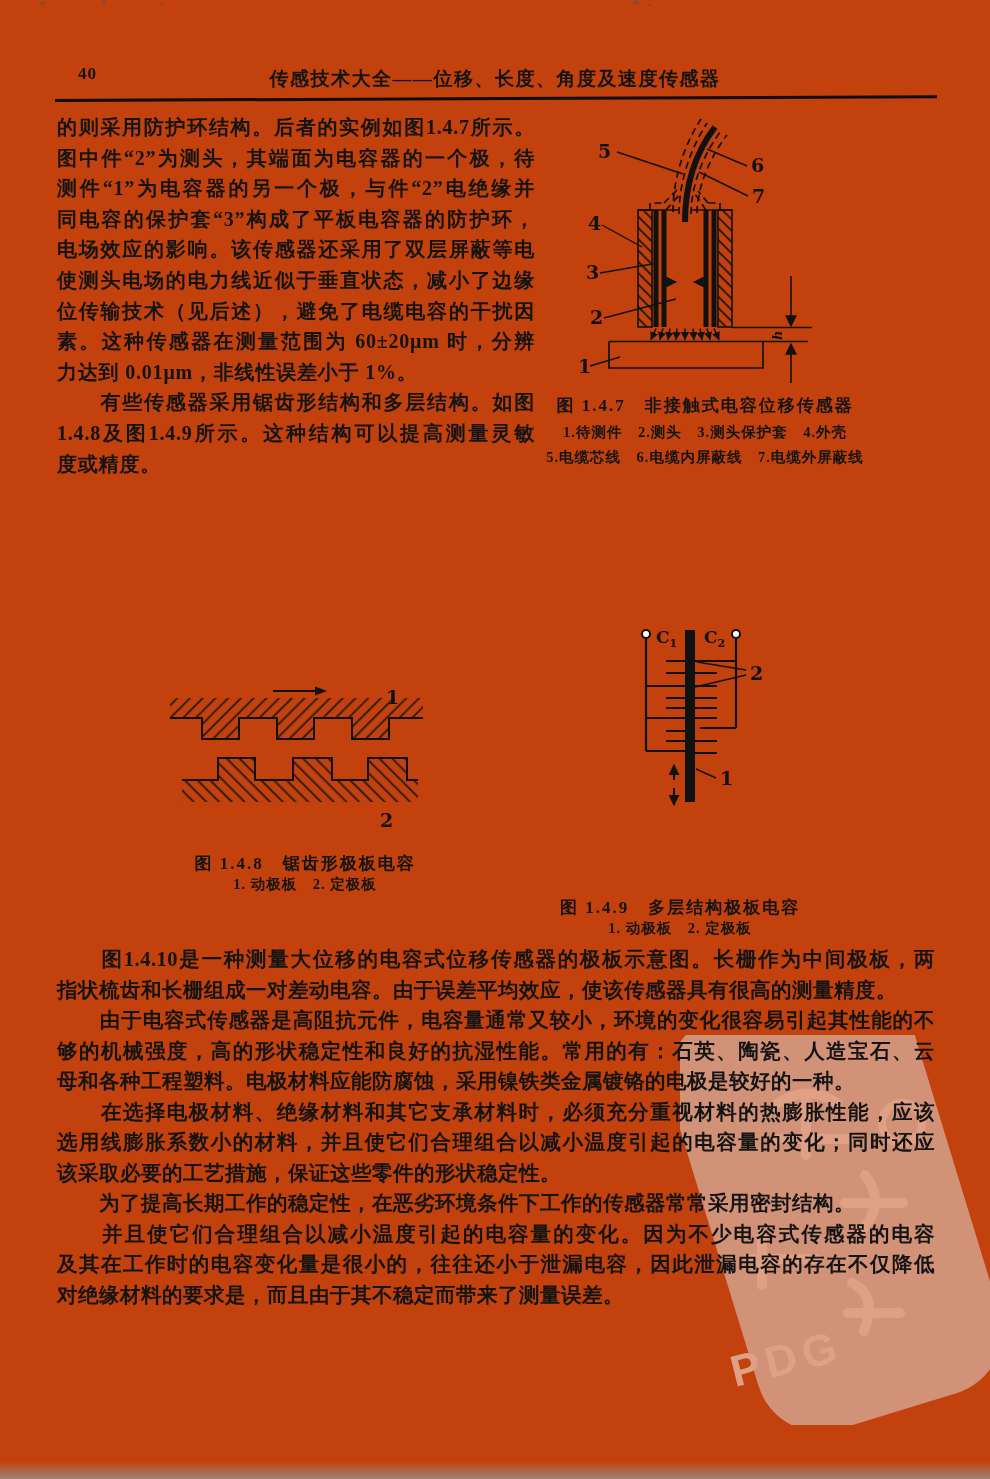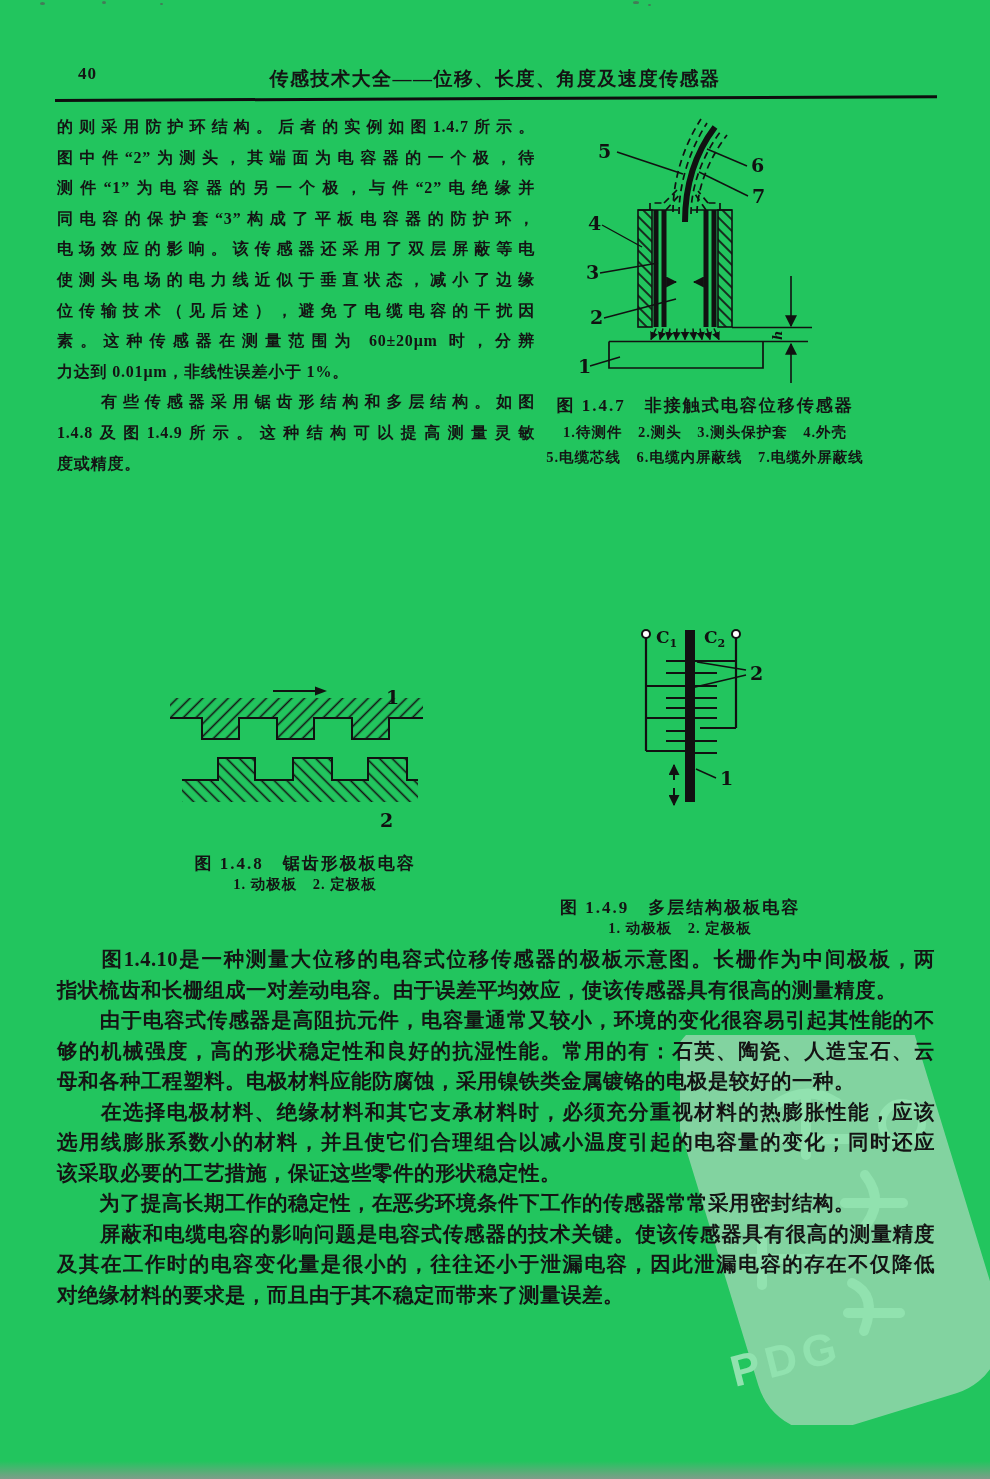"40" .page { background: #22c55e -> #c2410c }
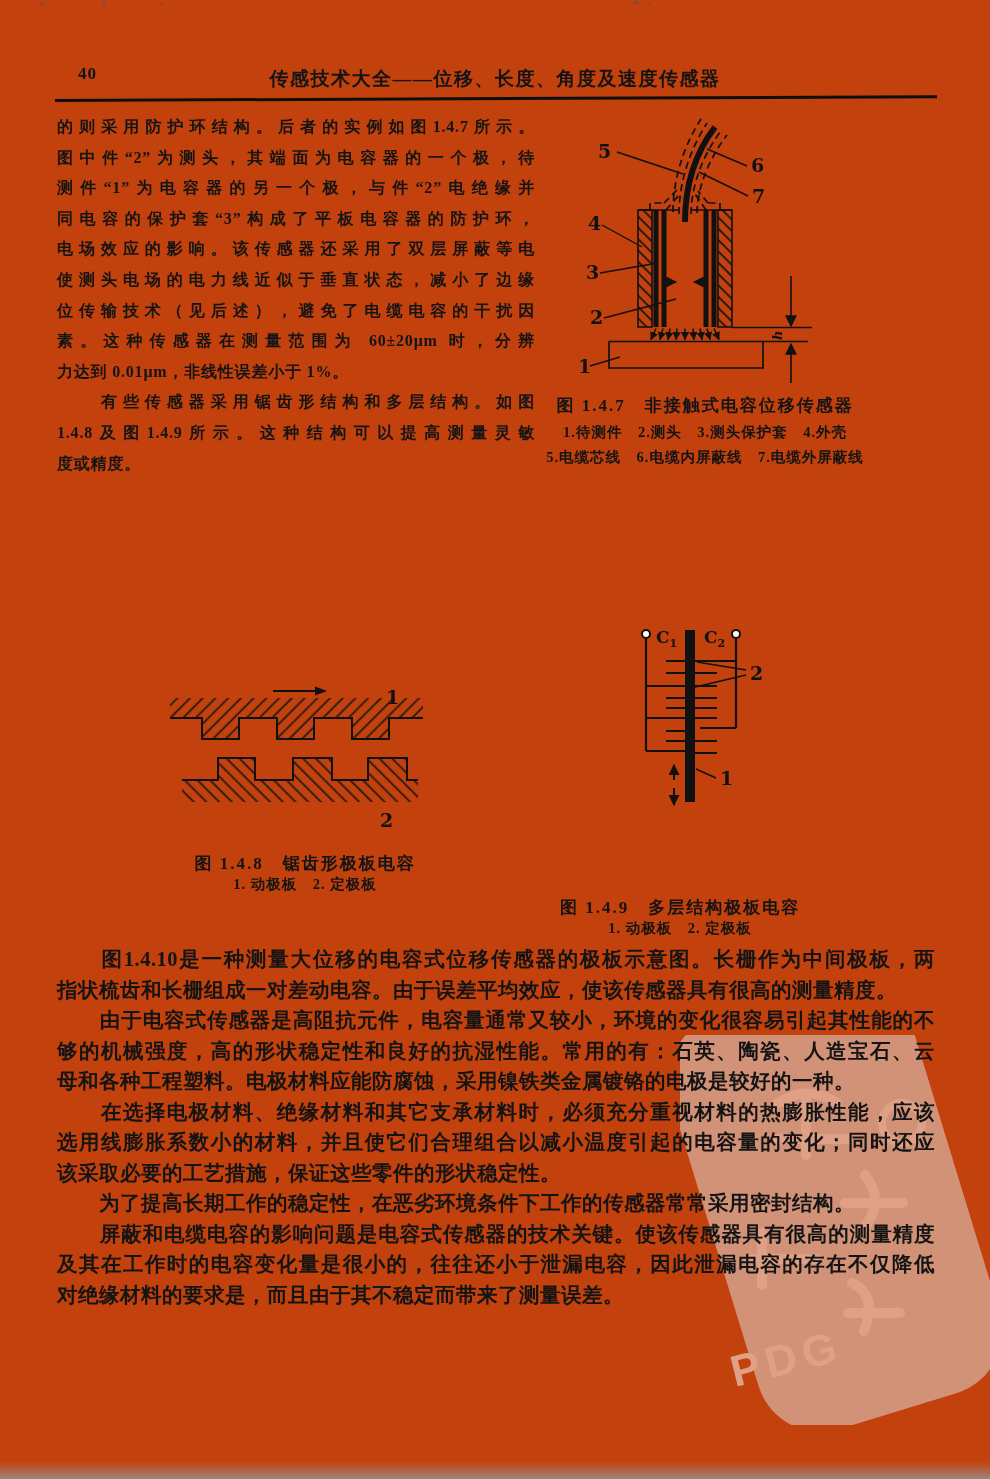"的则采用防护环结构。后者的实例如图1.4.7所示。" .intro { font-size: 16px -> 20px }
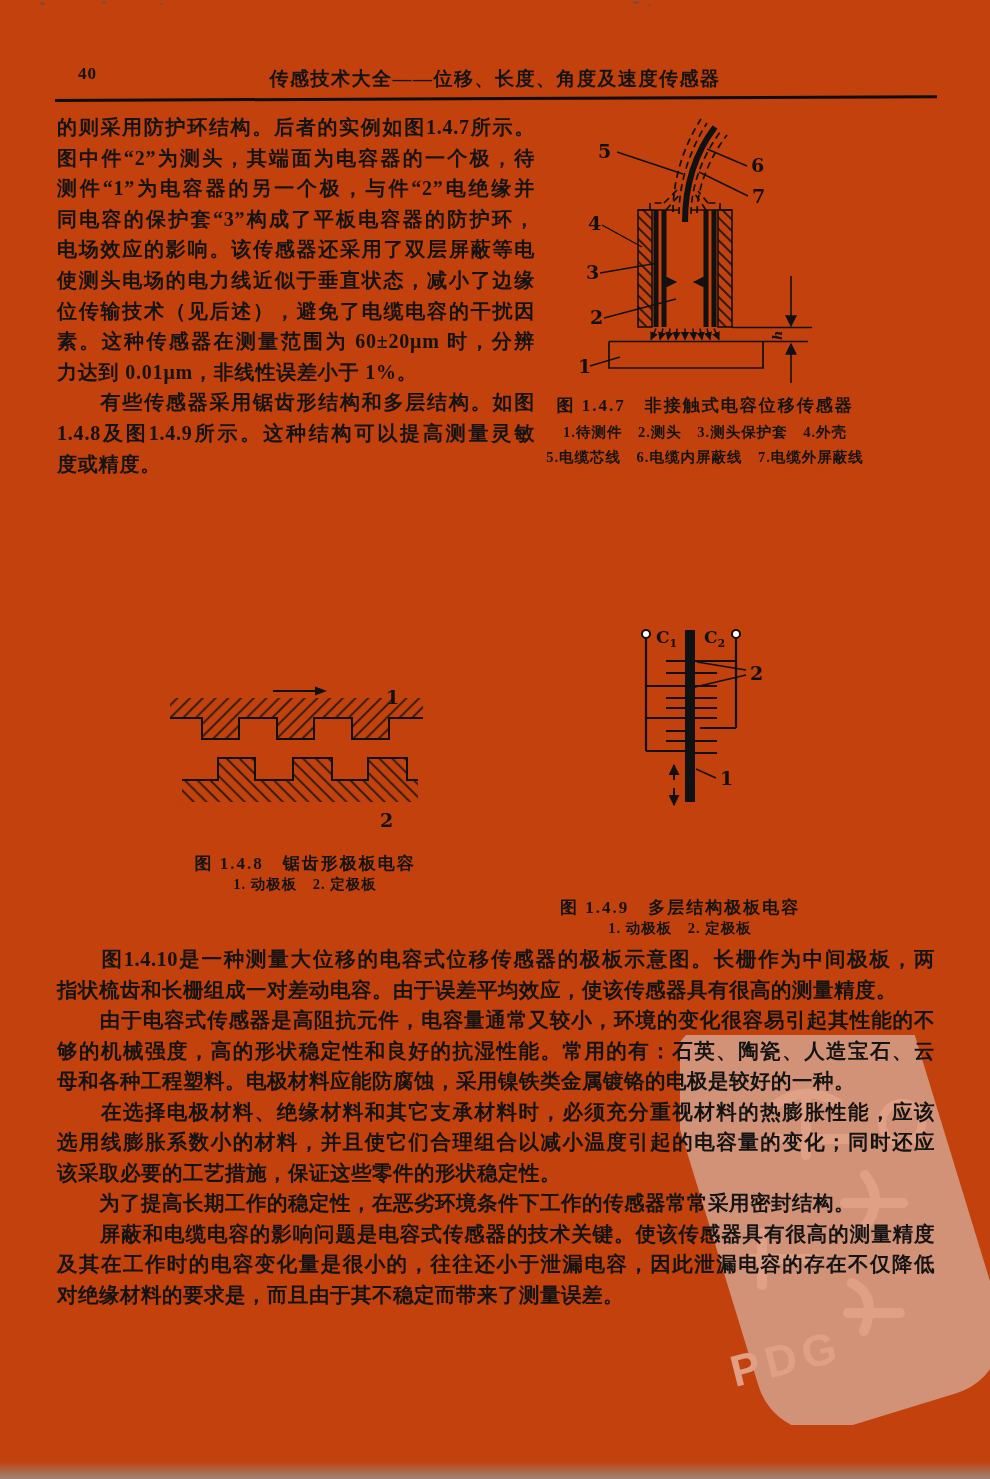"屏蔽和电缆电容的影响问题是电容式传感器的技术关键。使该传感器具有很高的测量精度" div.tline { text: 屏蔽和电缆电容的影响问题是电容式传感器的技术关键。使该传感器具有很高的测量精度 -> 并且使它们合理组合以减小温度引起的电容量的变化。因为不少电容式传感器的电容 }
